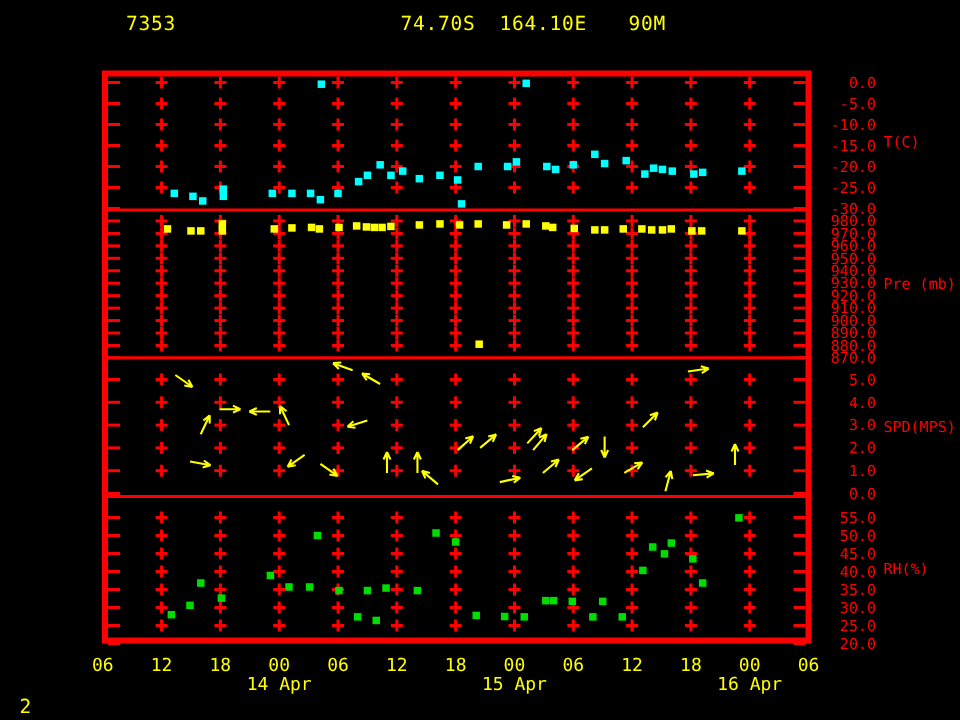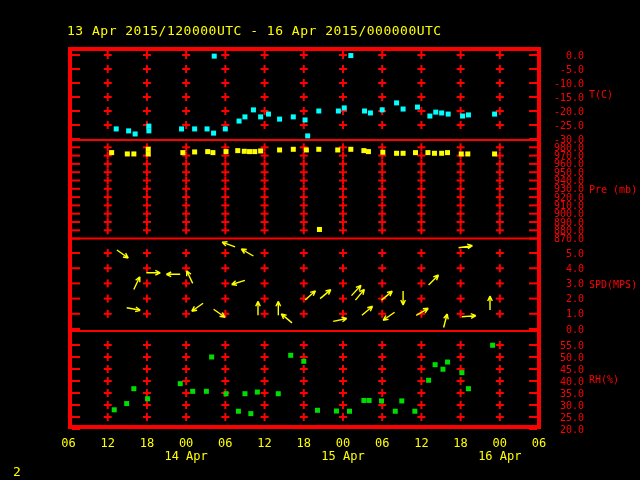"7353" div.hdr { html: none -> <div> <span>7353</span> <span>74.70S</span> <span>164.10E</span> <span>90M</span> </div> }
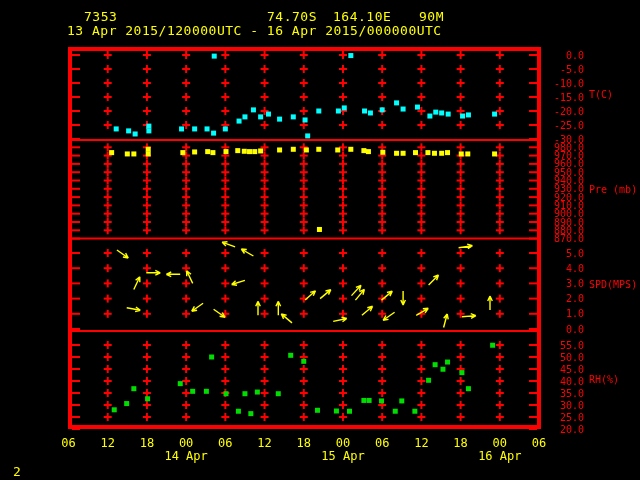"13 Apr 2015/120000UTC - 16" div.hdr { html: <div>13 Apr 2015/120000UTC - 16 Apr 2015/000000UTC</div> -> none }
